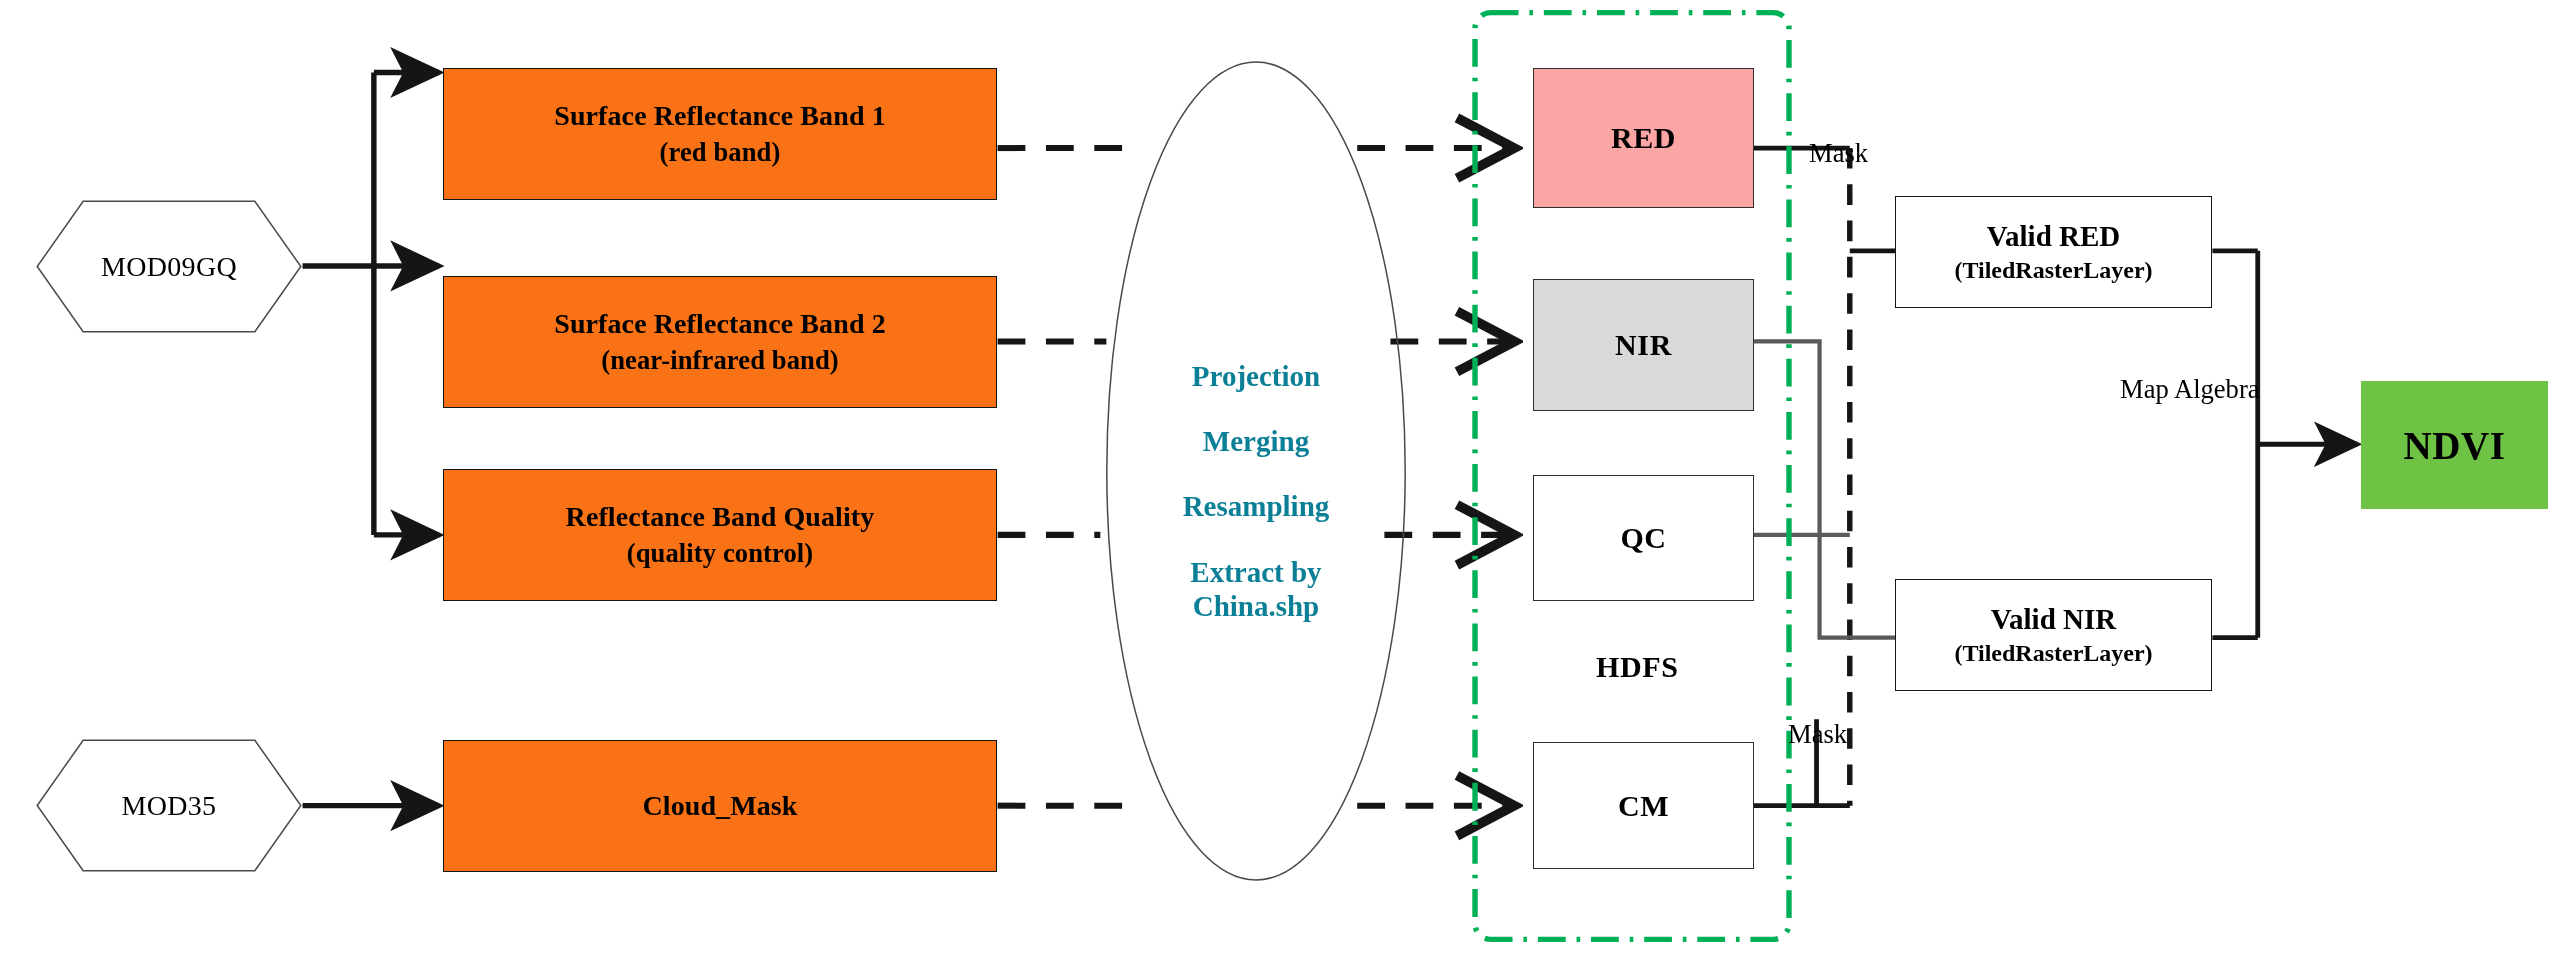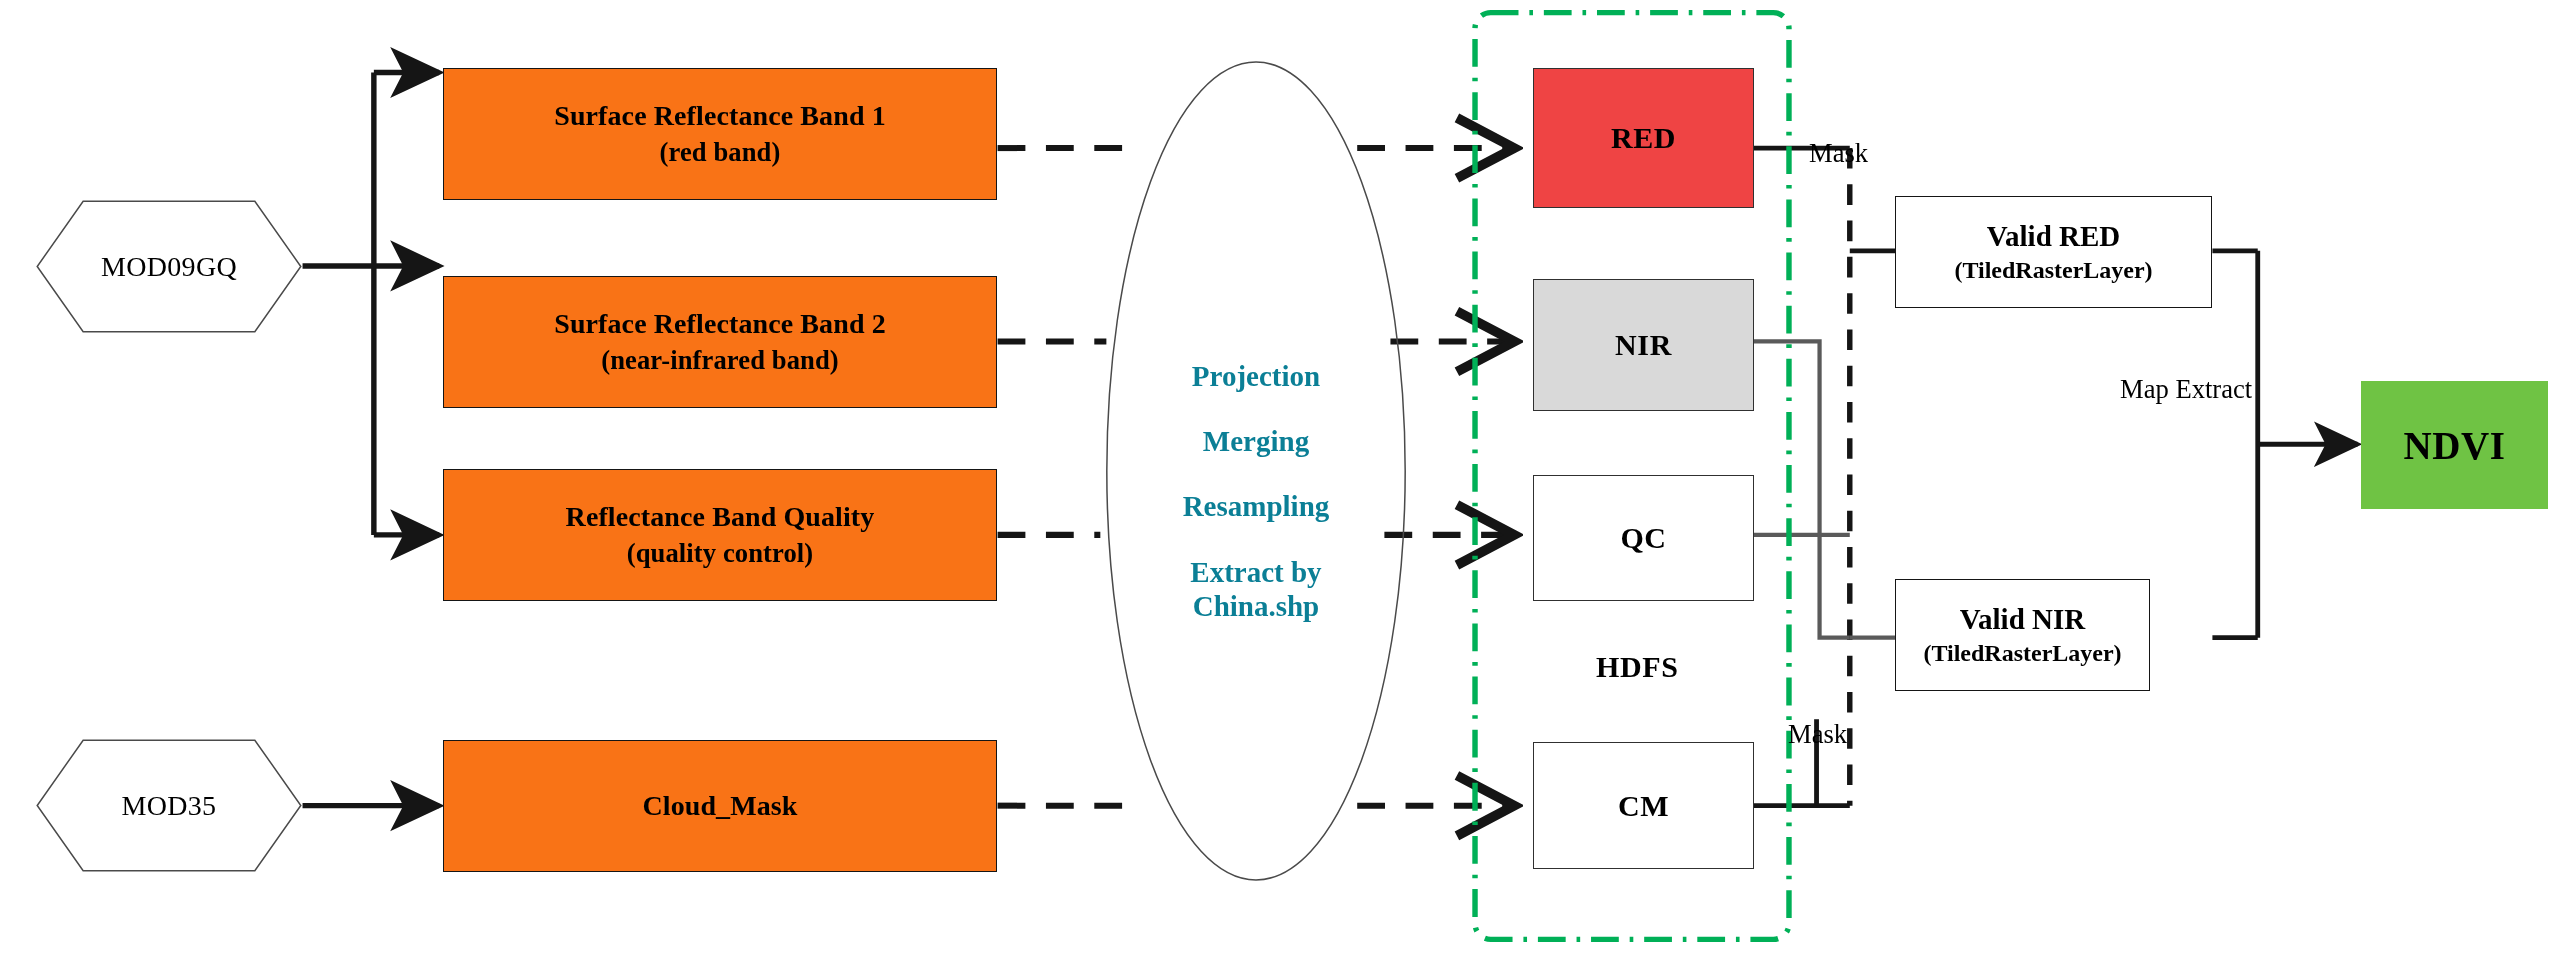"RED" .fill-red { background: #ef4444 -> #fca5a5 }
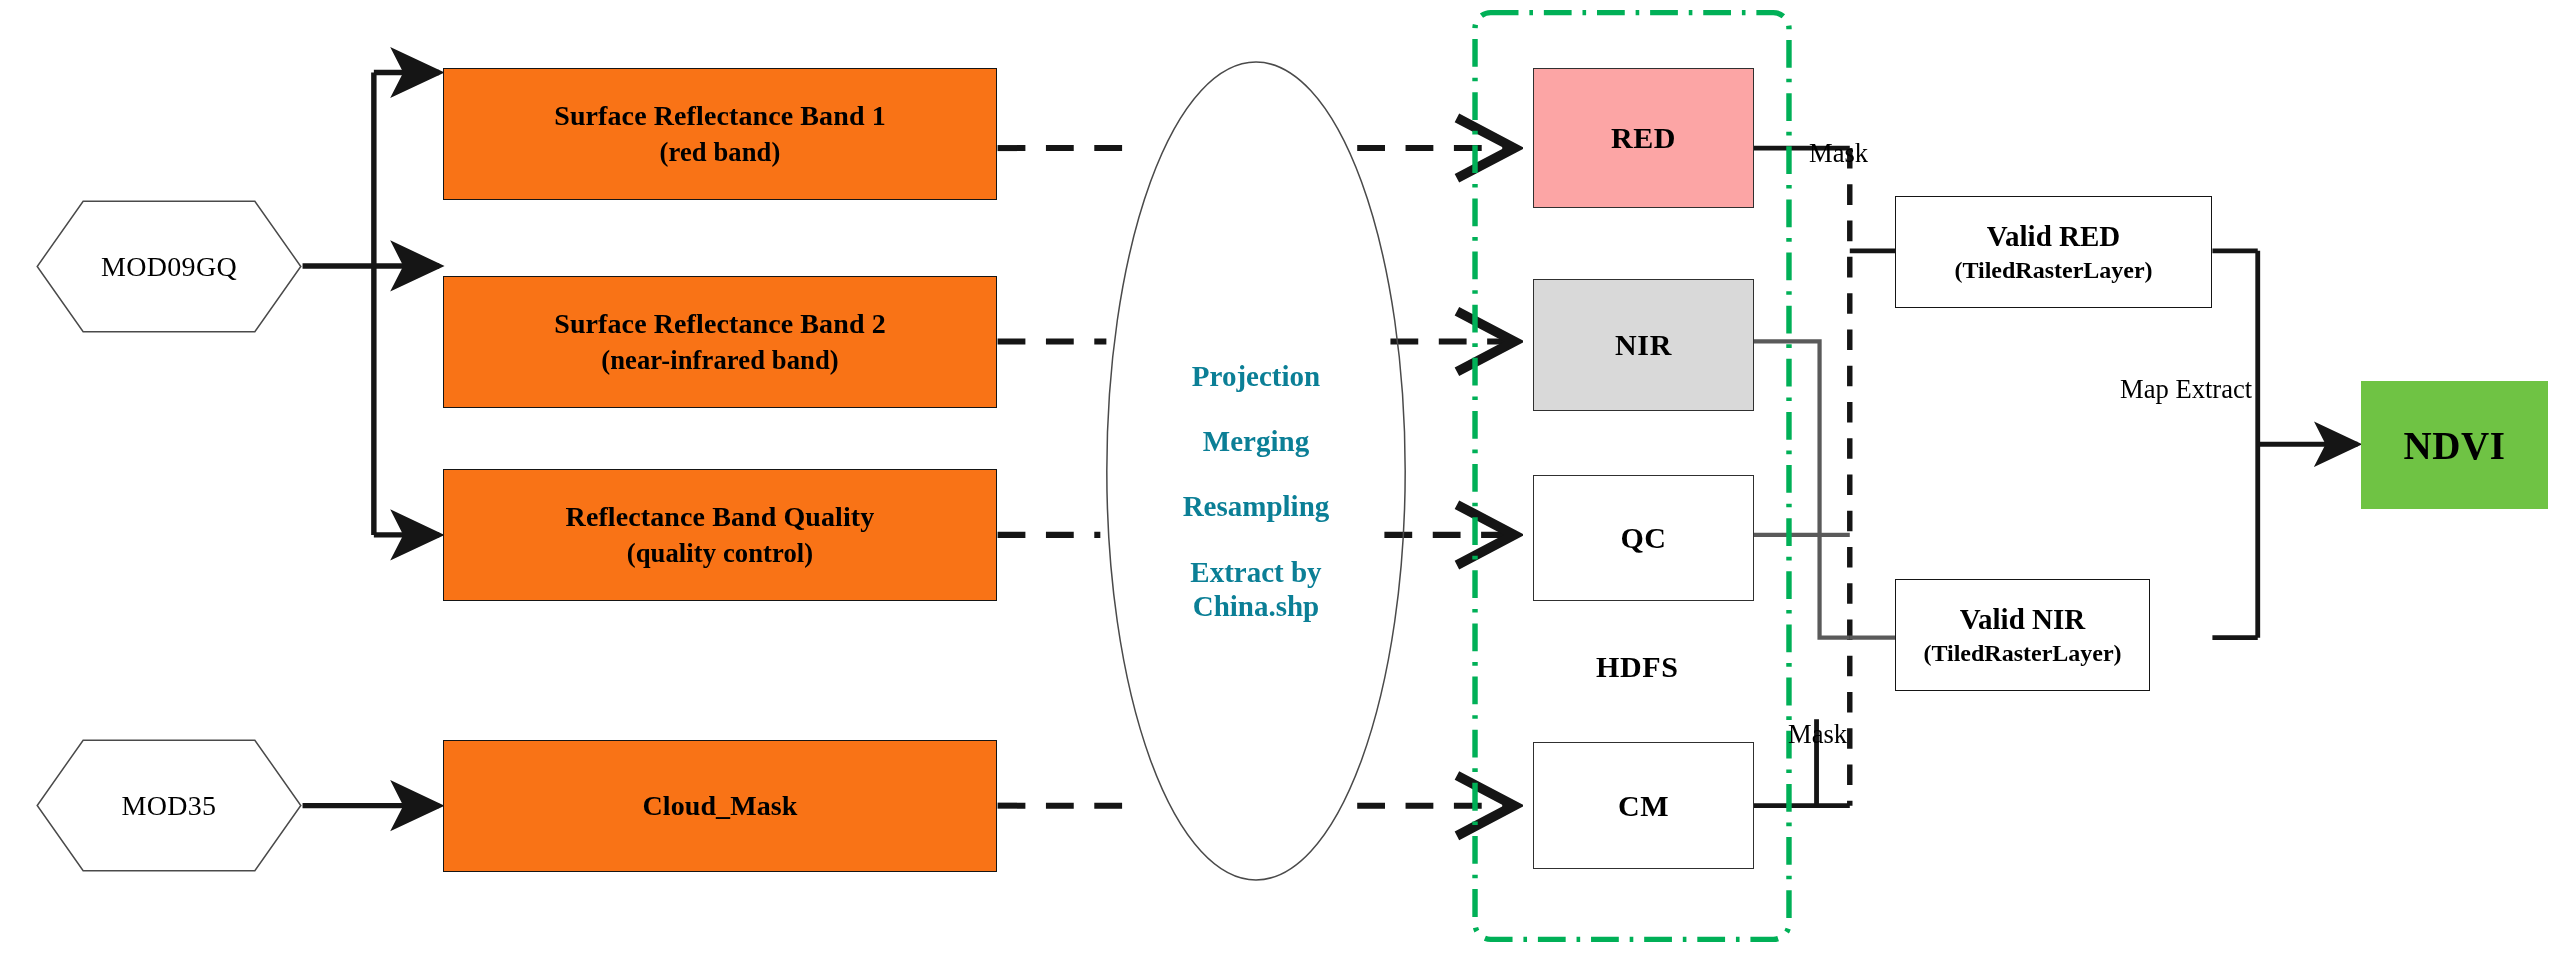"Map Extract" div.free-label { text: Extract -> Algebra }
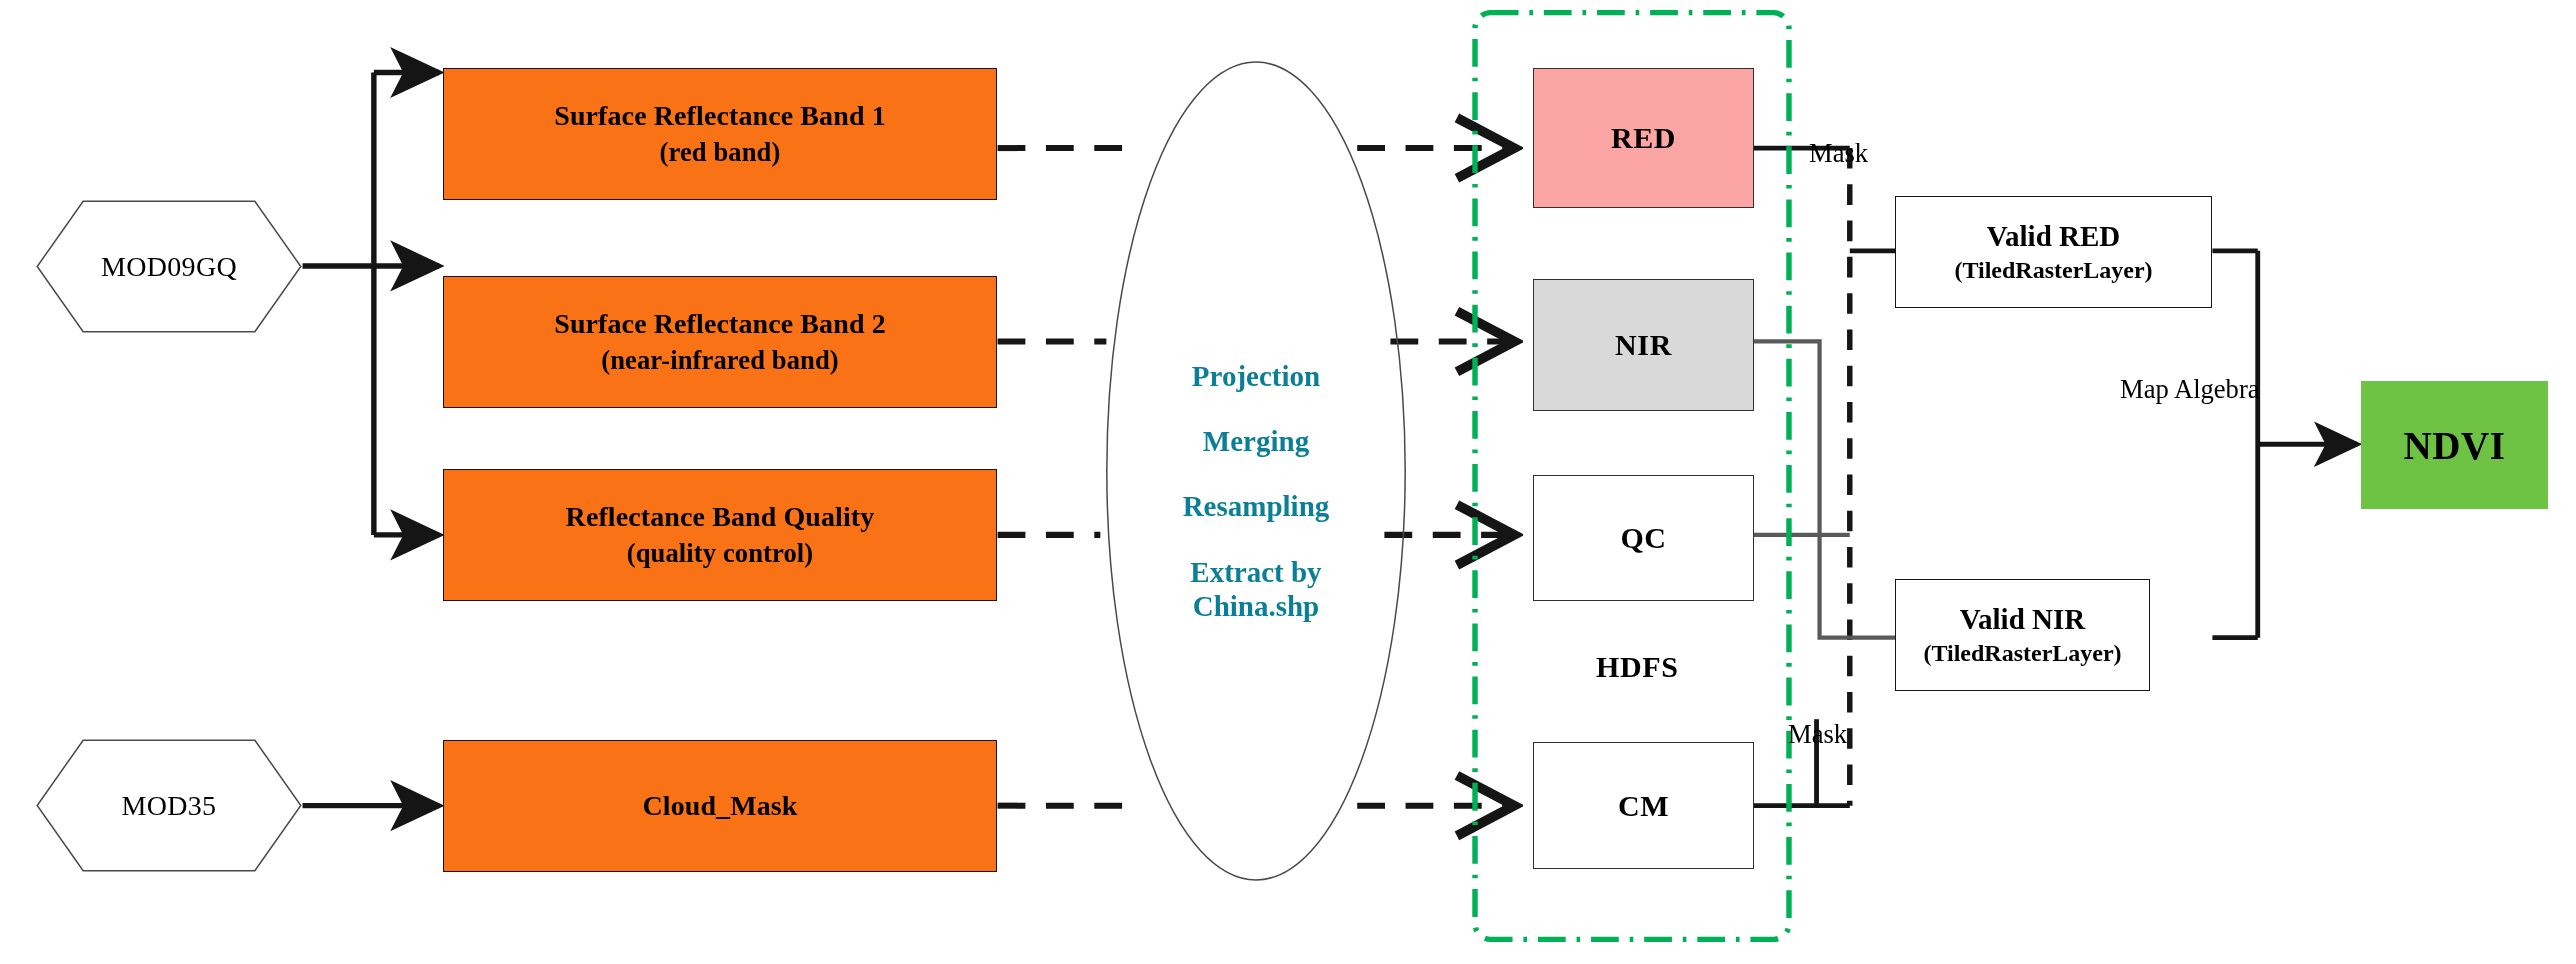"Valid NIR" div.node { width: 255px -> 317px }
